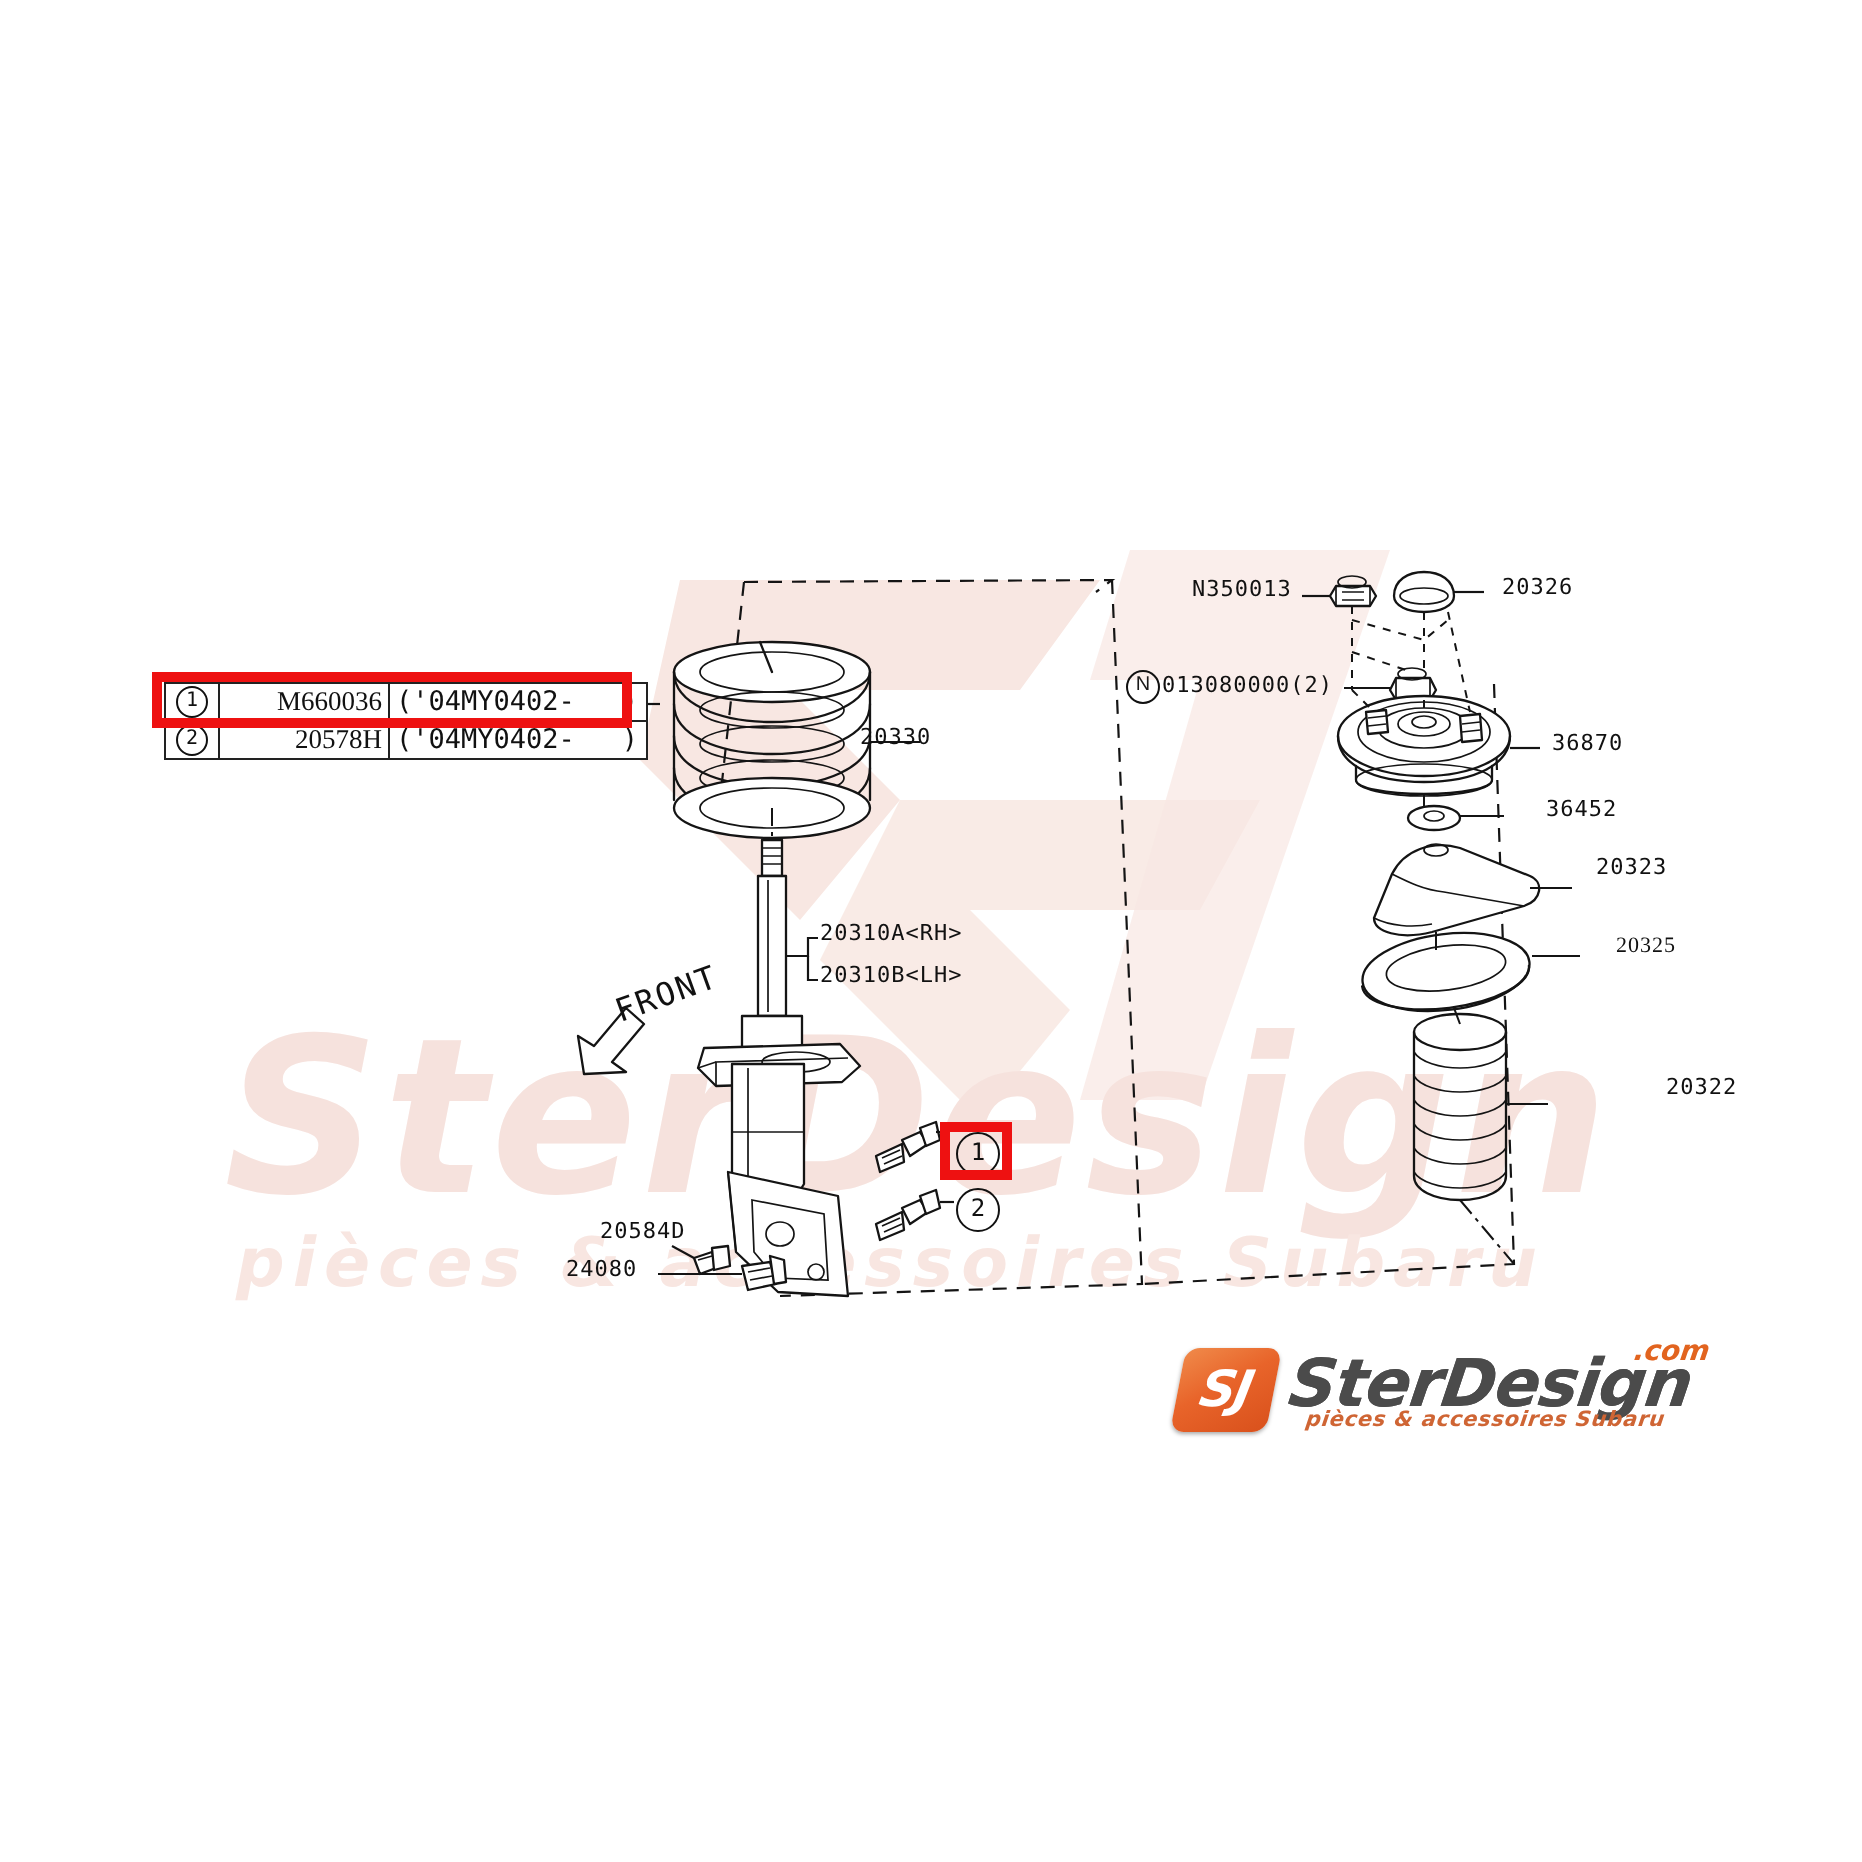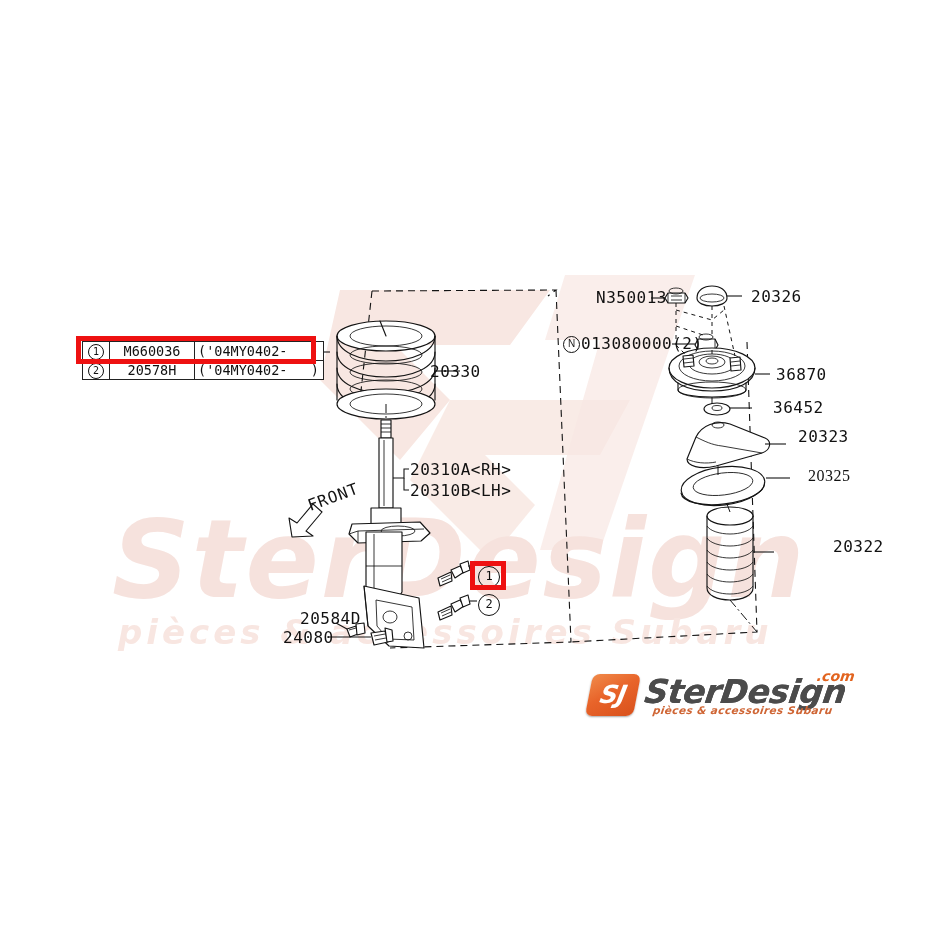"N350013" .lbl { font-size: 16px -> 11px }
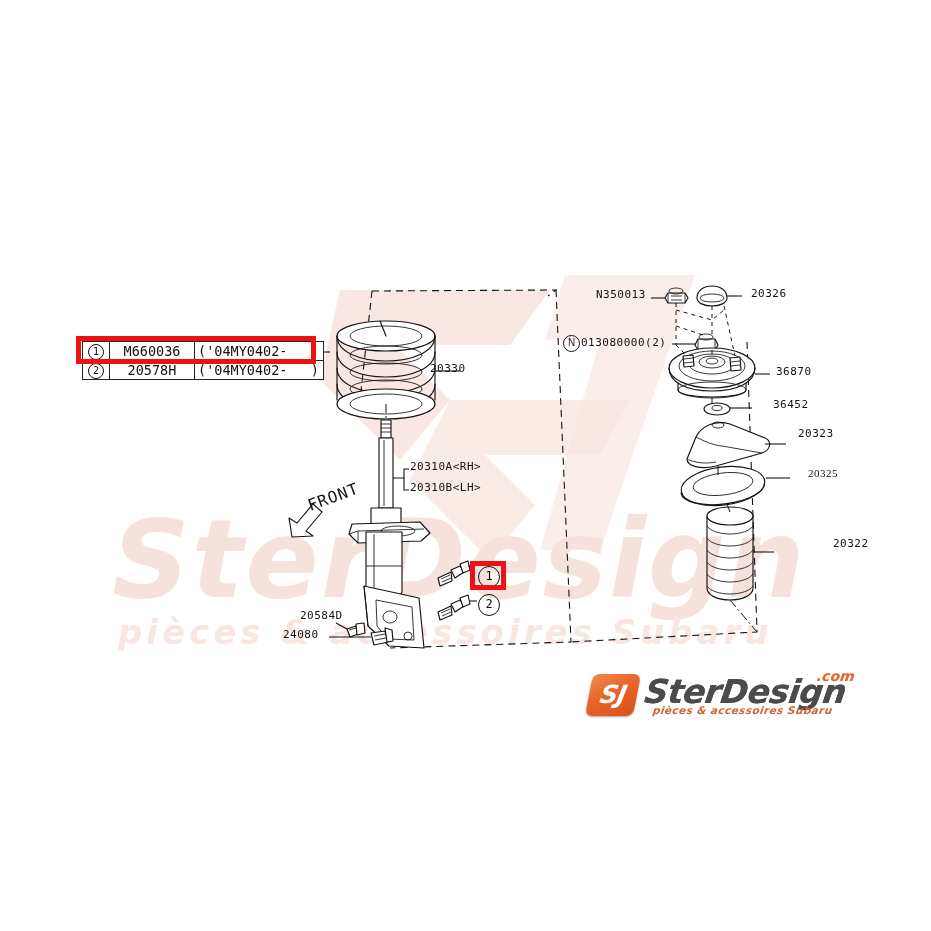"M660036" td.c-pn { font-family: none -> Liberation Serif, serif; text-align: center -> right }
